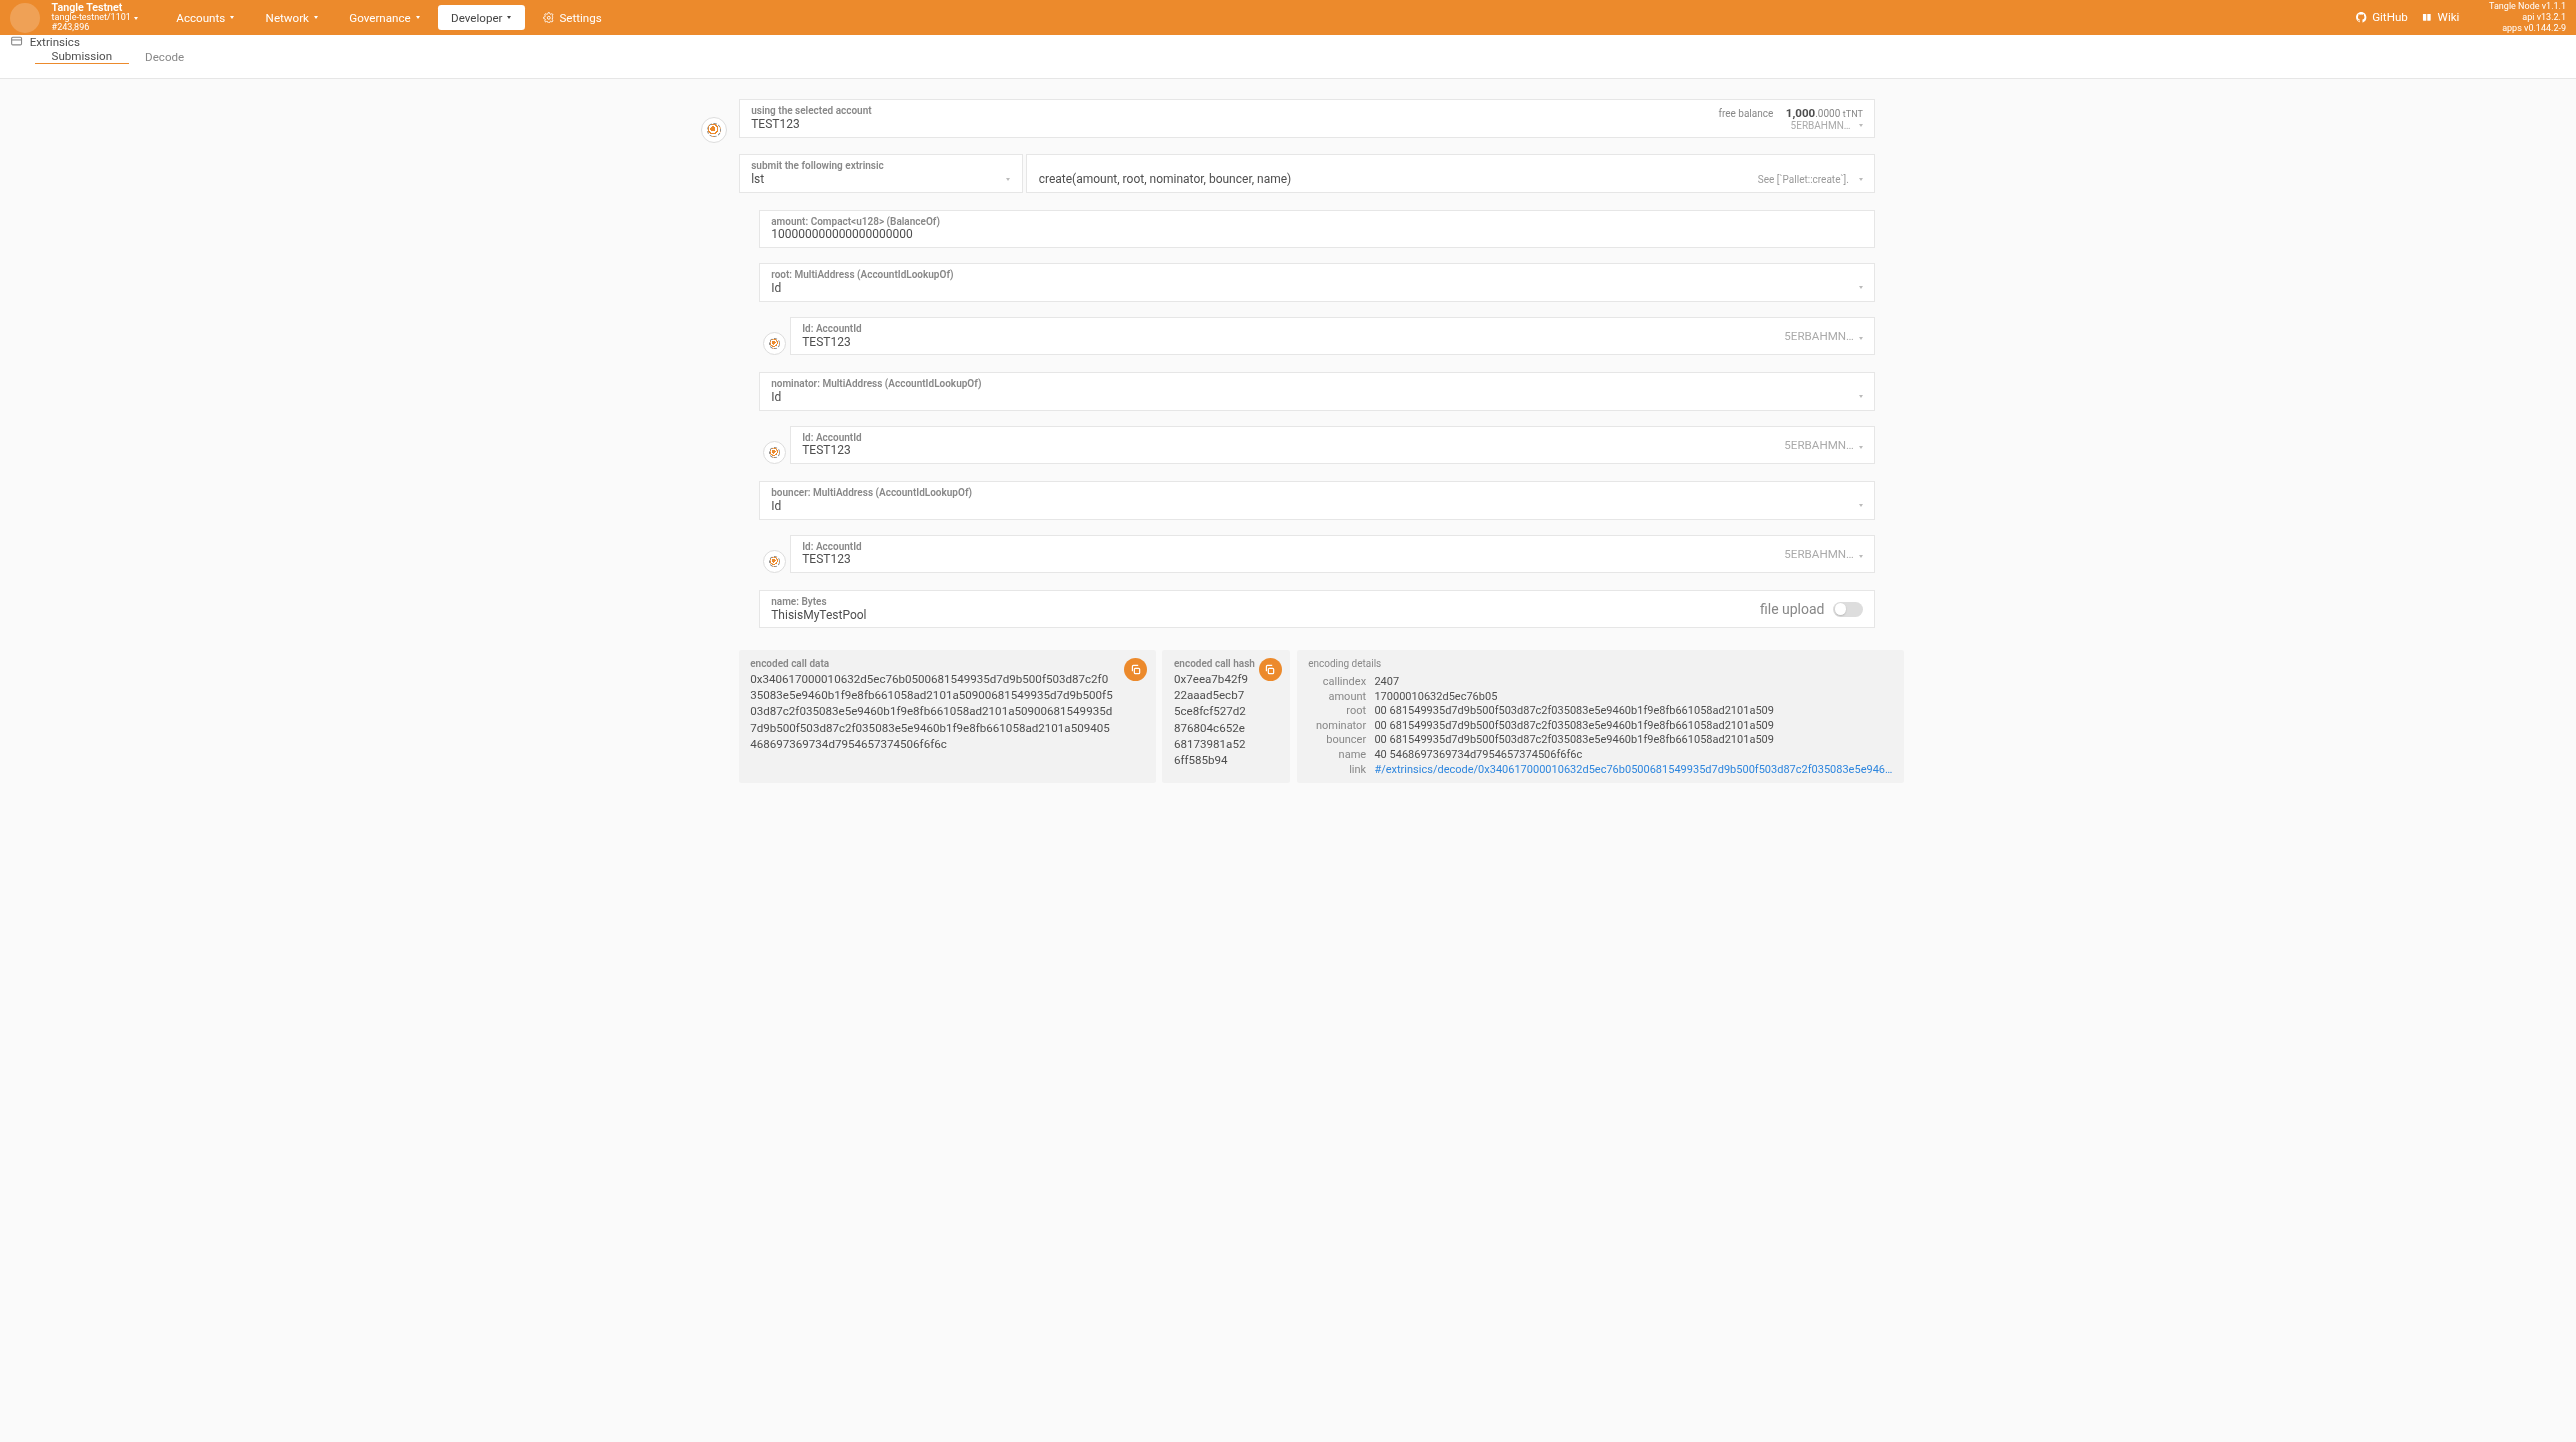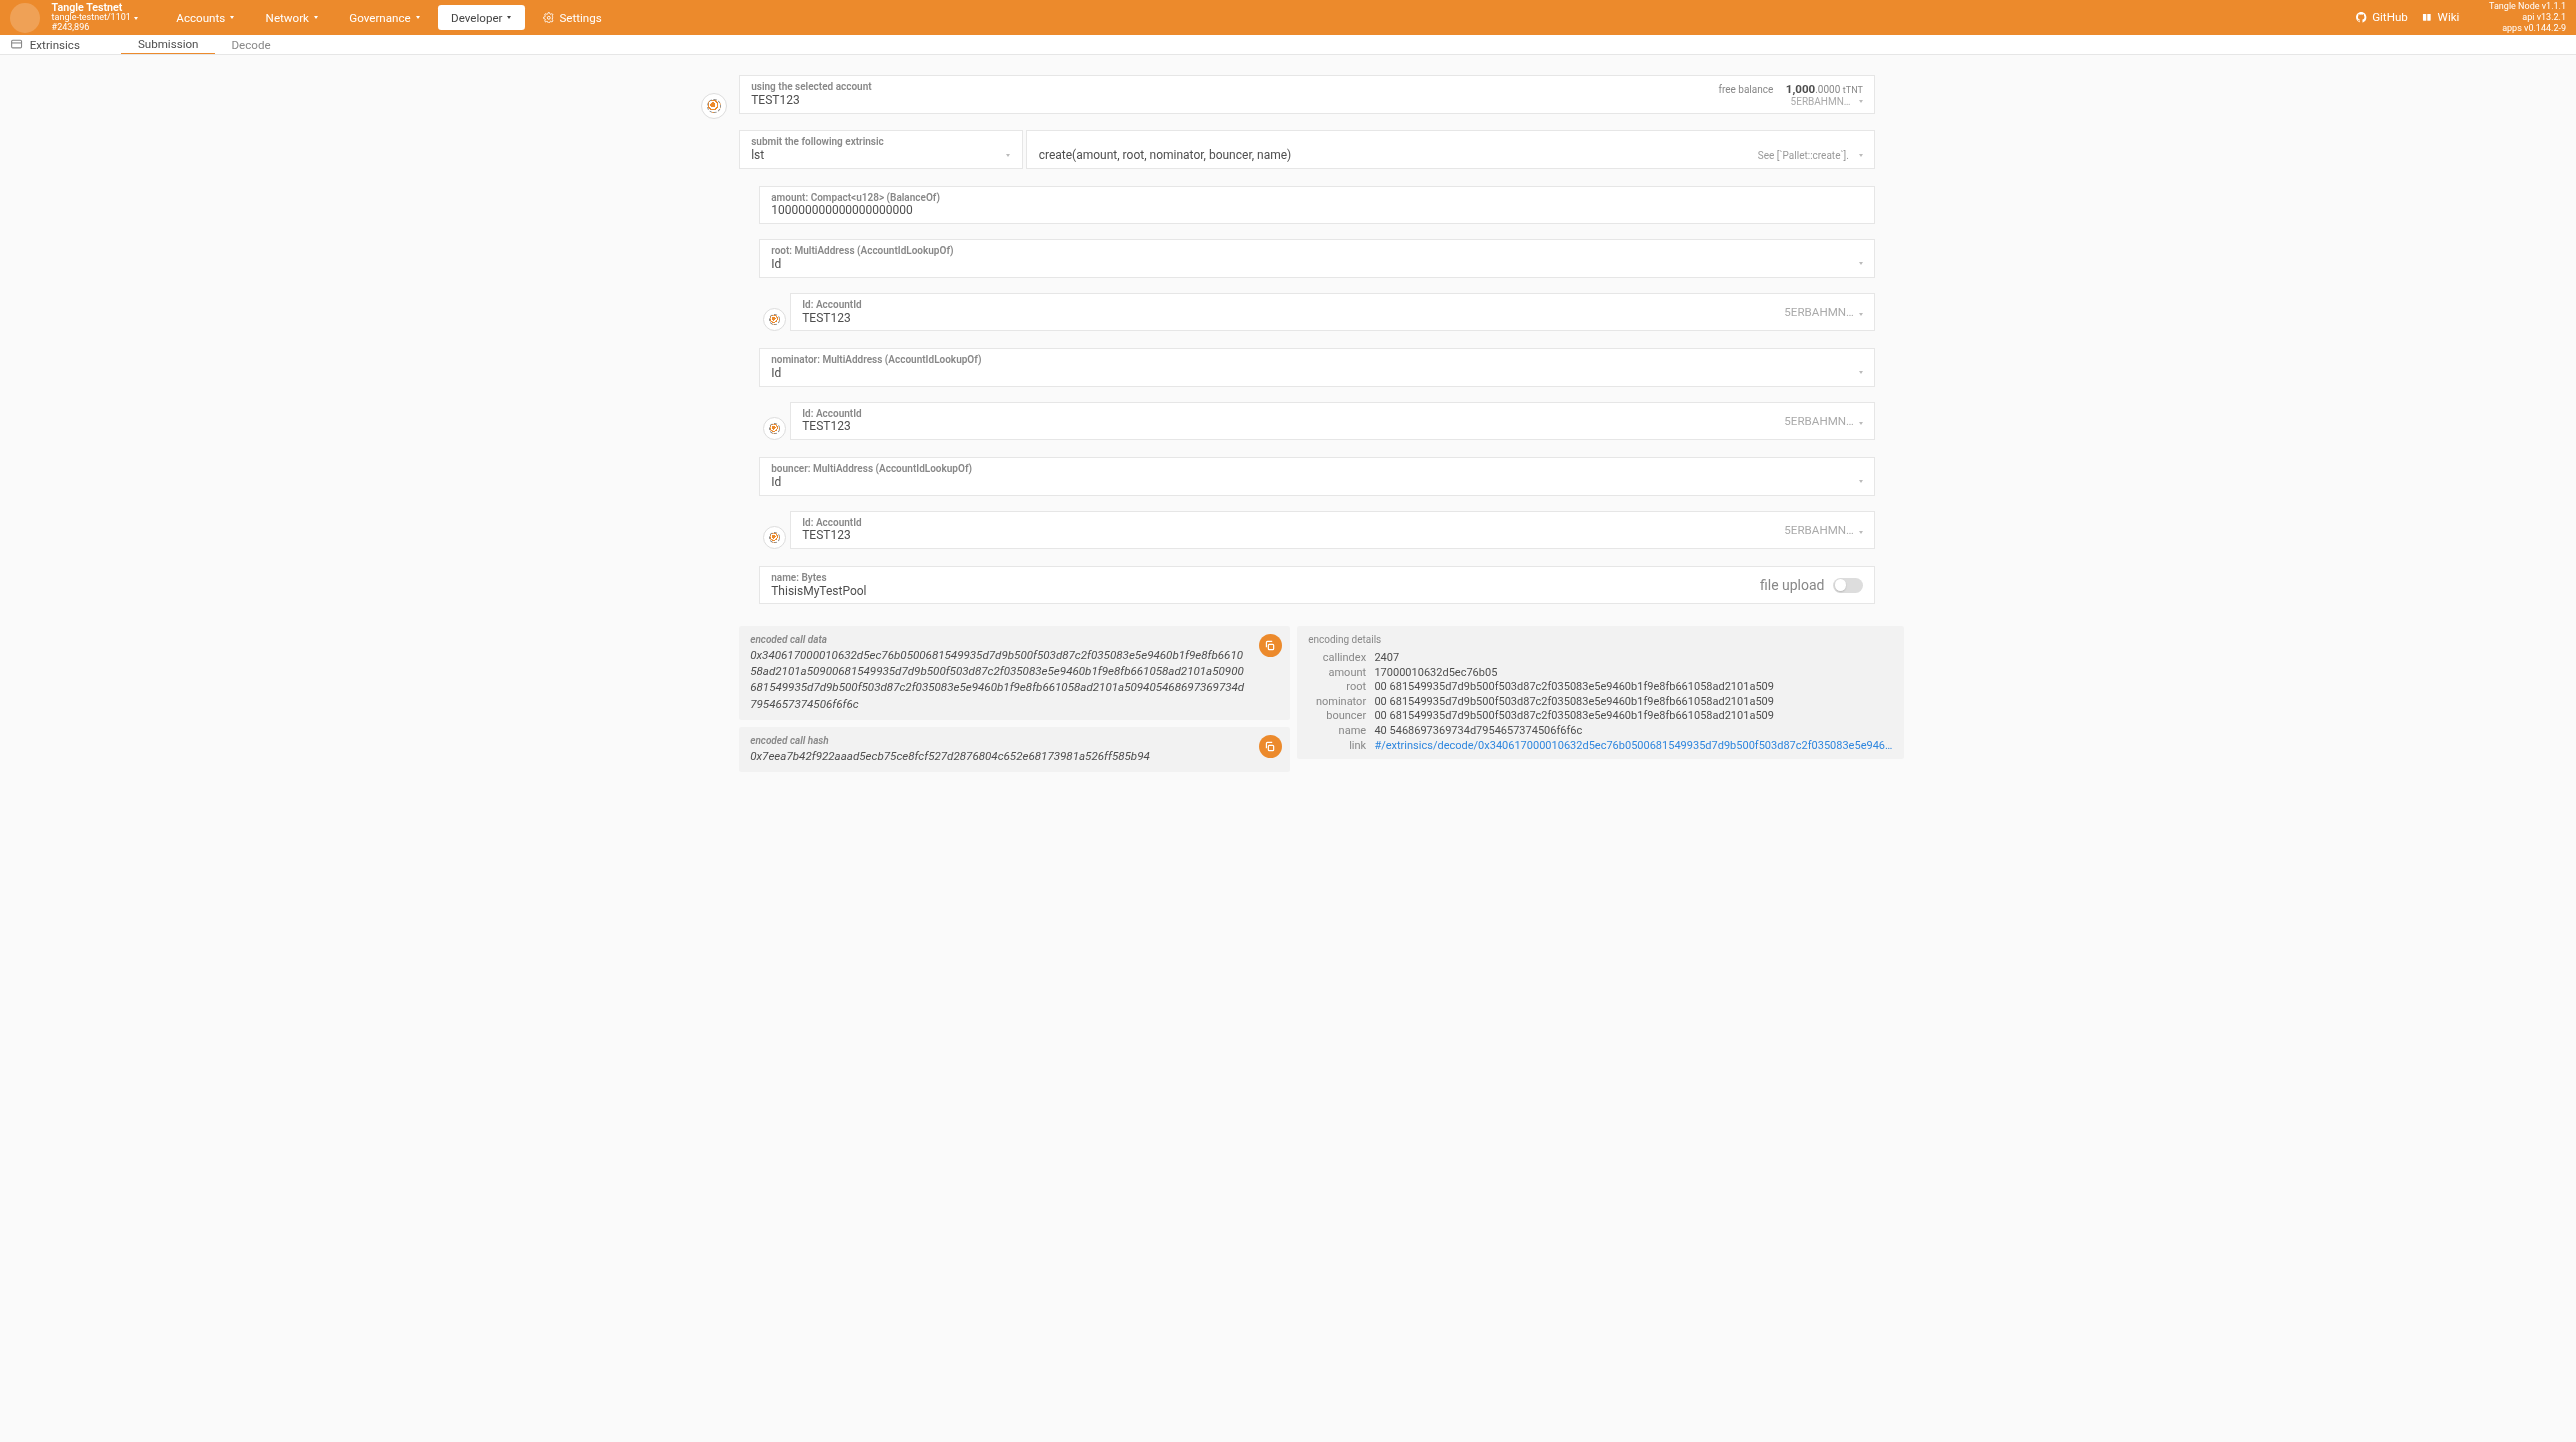"Extrinsics" .sub-nav { flex-direction: none -> column; height: 20px -> 44px }
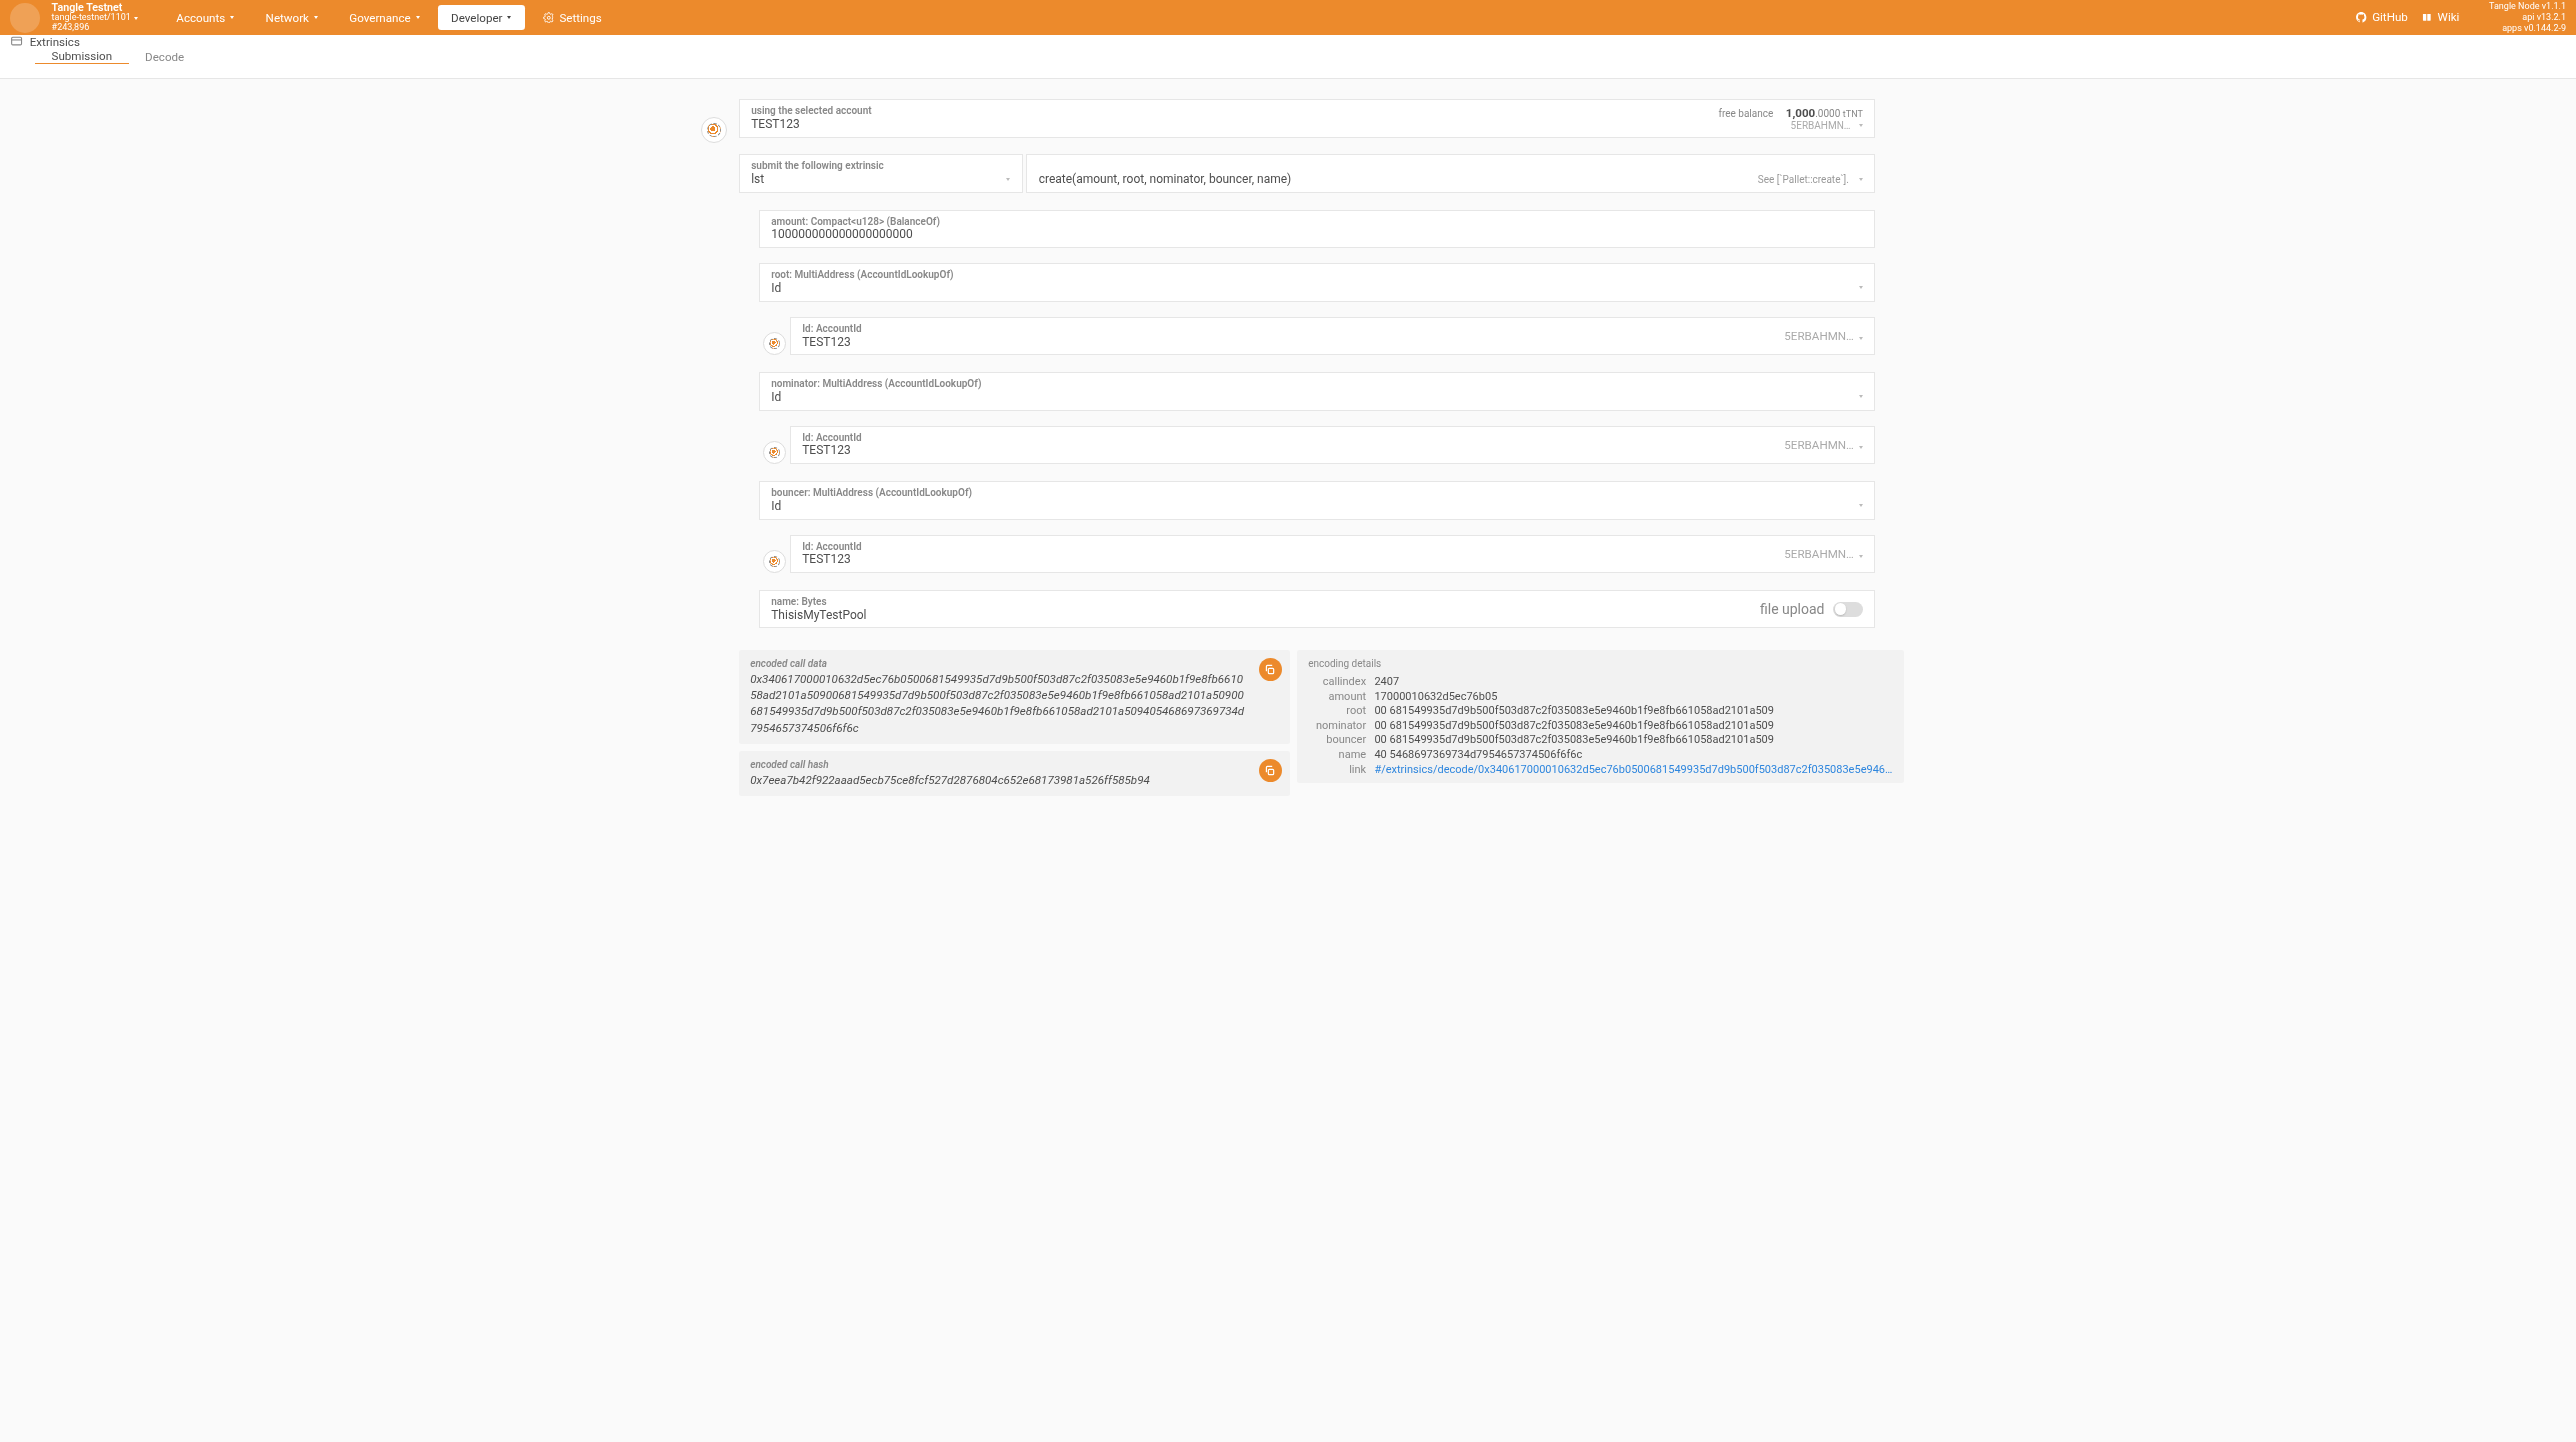"encoded call data" .enc-left { flex-direction: column -> none; font-style: italic -> none }
